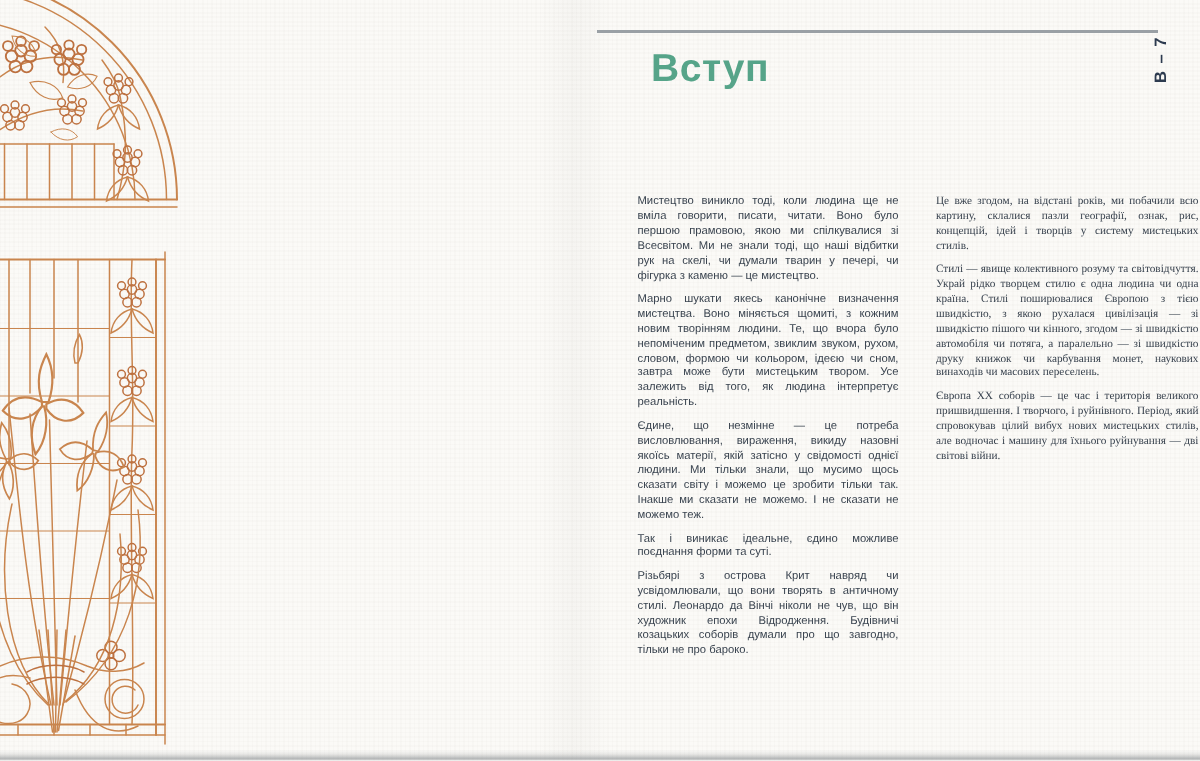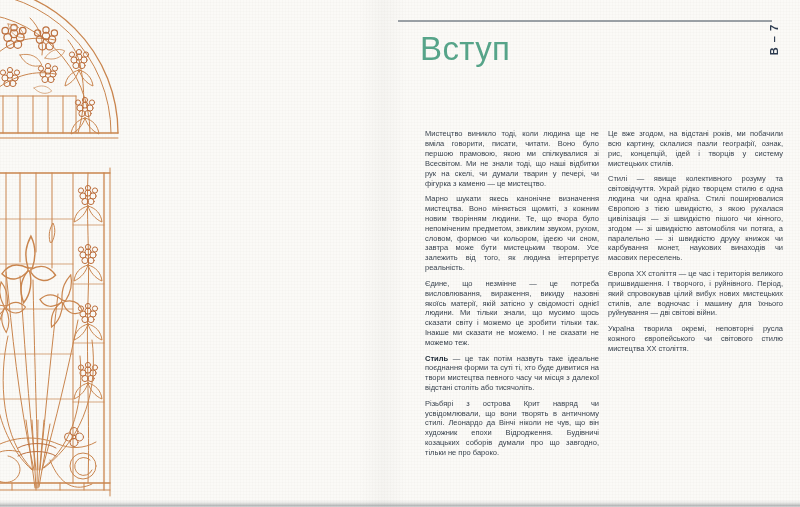"Вступ" .title { font-size: 33px -> 26px; font-weight: 400 -> 700; left: 40px -> 54px }
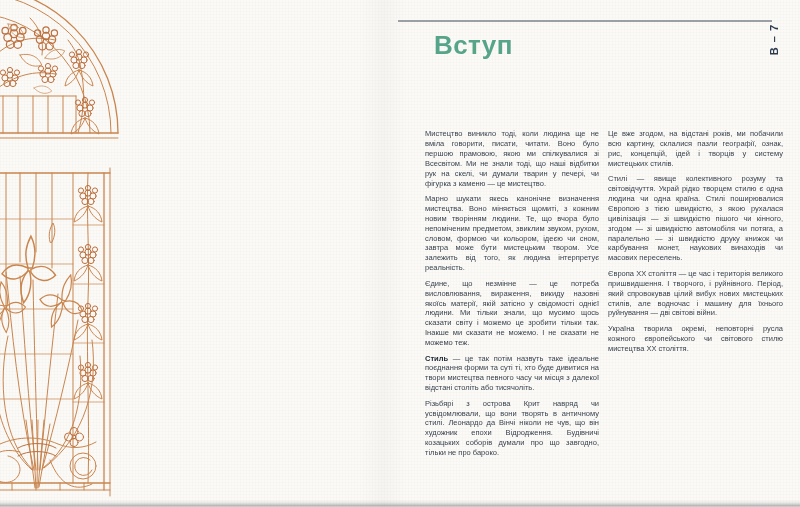"Це вже згодом, на відстані" .colR { font-family: none -> Liberation Serif, serif; left: 228px -> 244px }
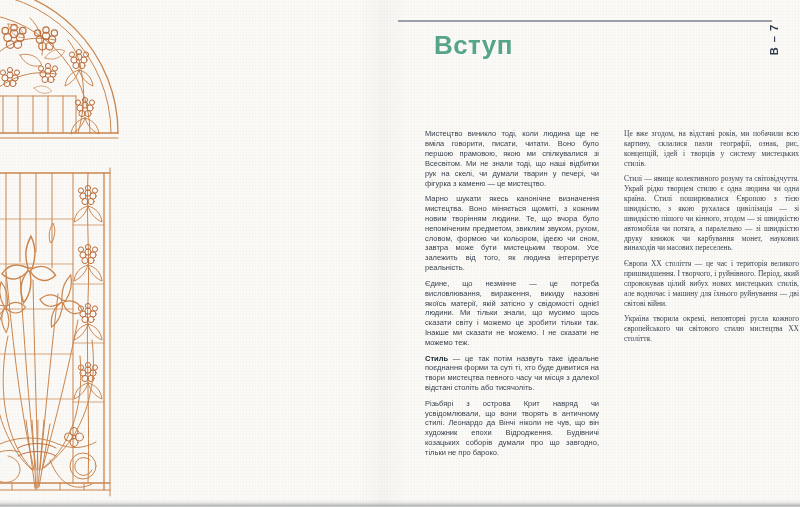"Європа XX століття — це" span { text: століття -> соборів }
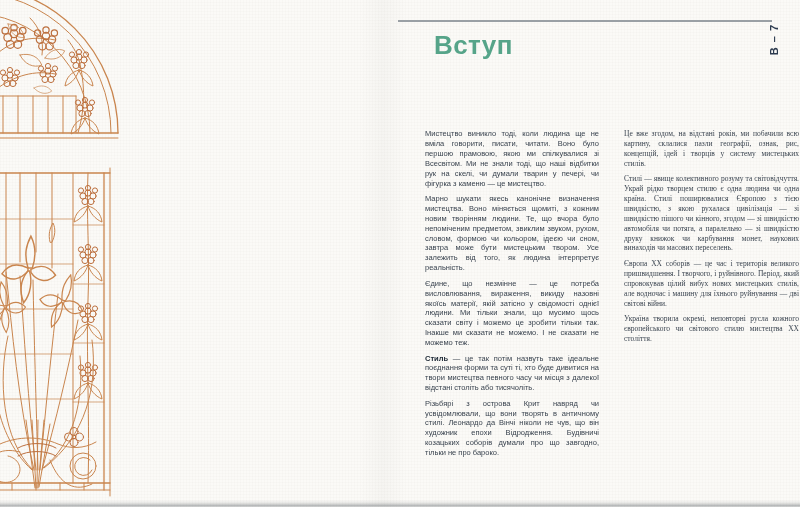"Україна творила окремі, неповторні русла" p { html: <p><span>Україна творила окремі, неповторні русла кожного європейського чи світового стилю мистецтва XX століття.</span></p> -> none }
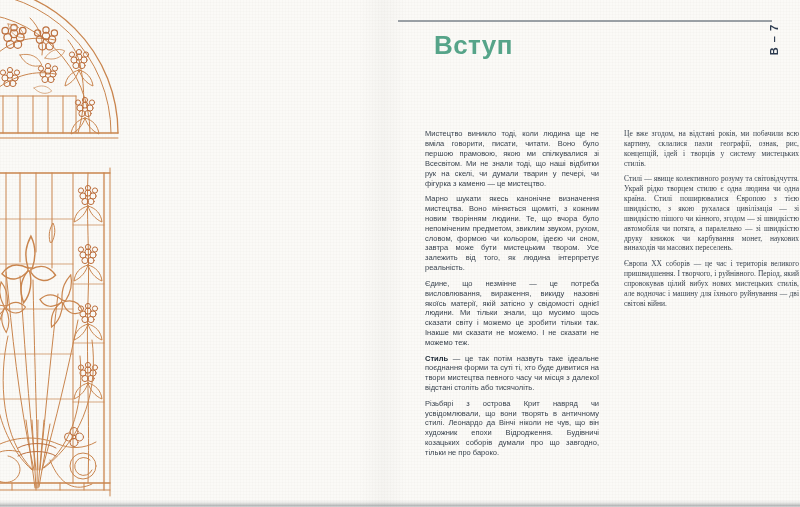"Так і виникає ідеальне, єдино" p { html: none -> <p><span>Так і виникає ідеальне, єдино можливе поєднання форми та суті.</span></p> }
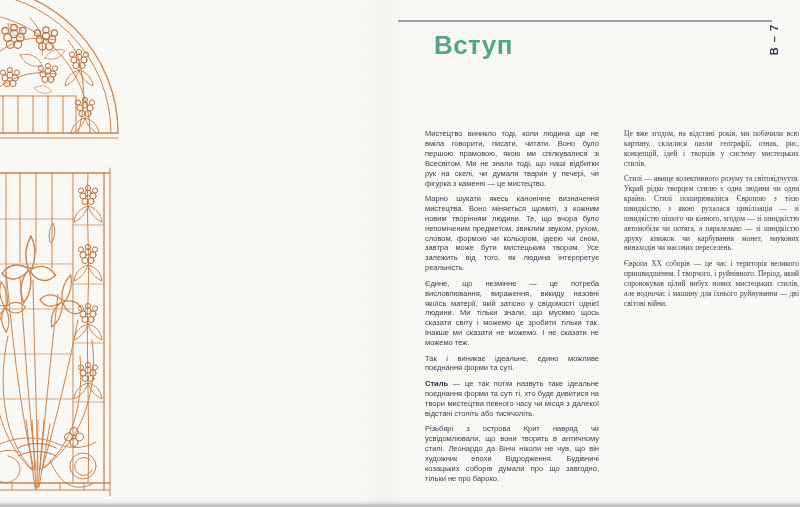"Стиль — це так потім" p { html: <p><span>Стиль</span><span> — це так потім назвуть таке ідеальне поєднання форми та суті ті, хто буде дивитися на твори мистецтва певного часу чи місця з далекої відстані століть або тисячоліть.</span></p> -> none }
